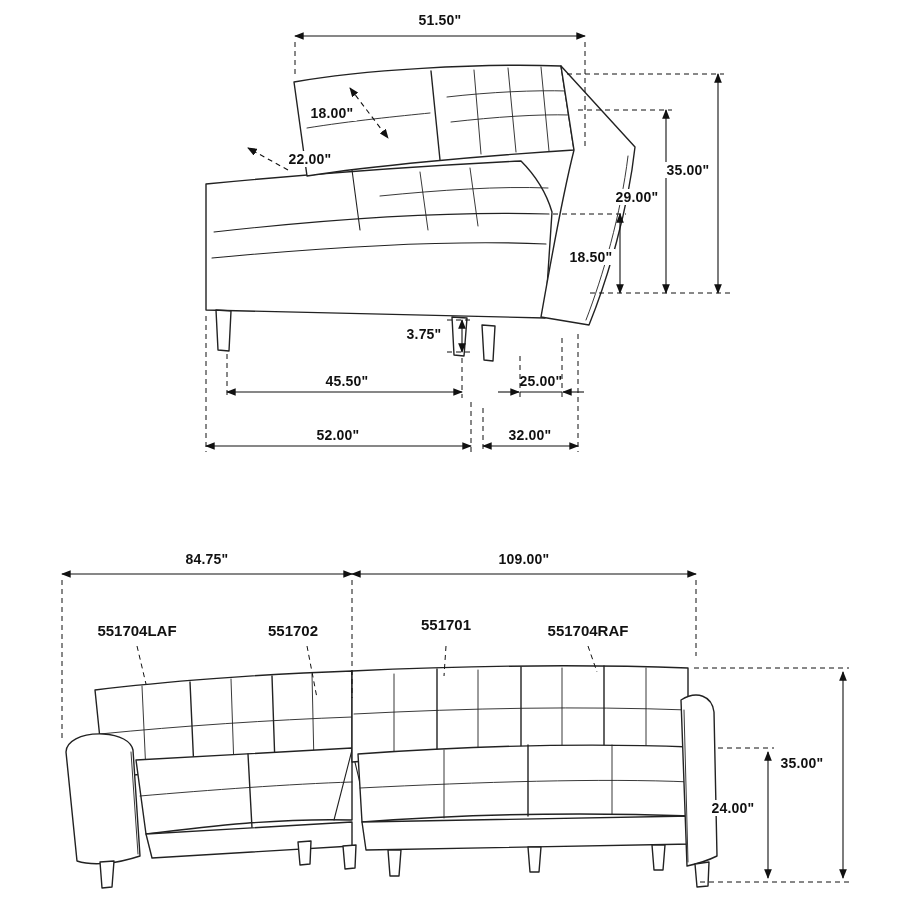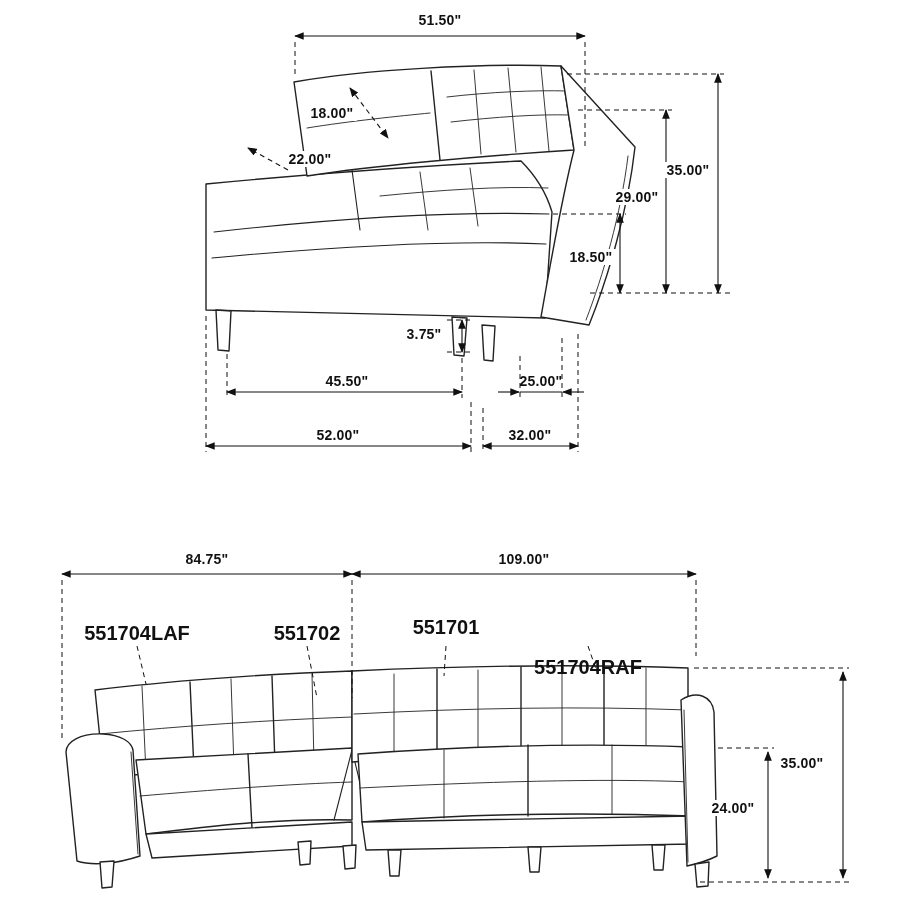"551704LAF" .part { font-size: 20px -> 15px }
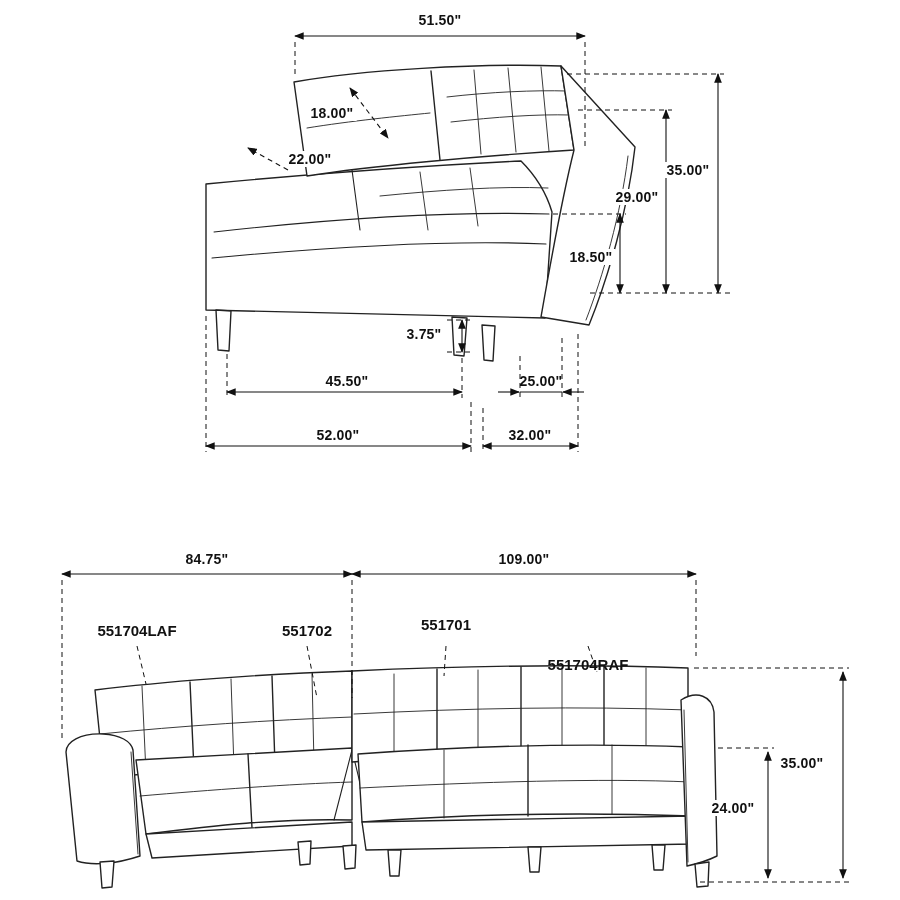"551702" span.part { left: 307px -> 293px }
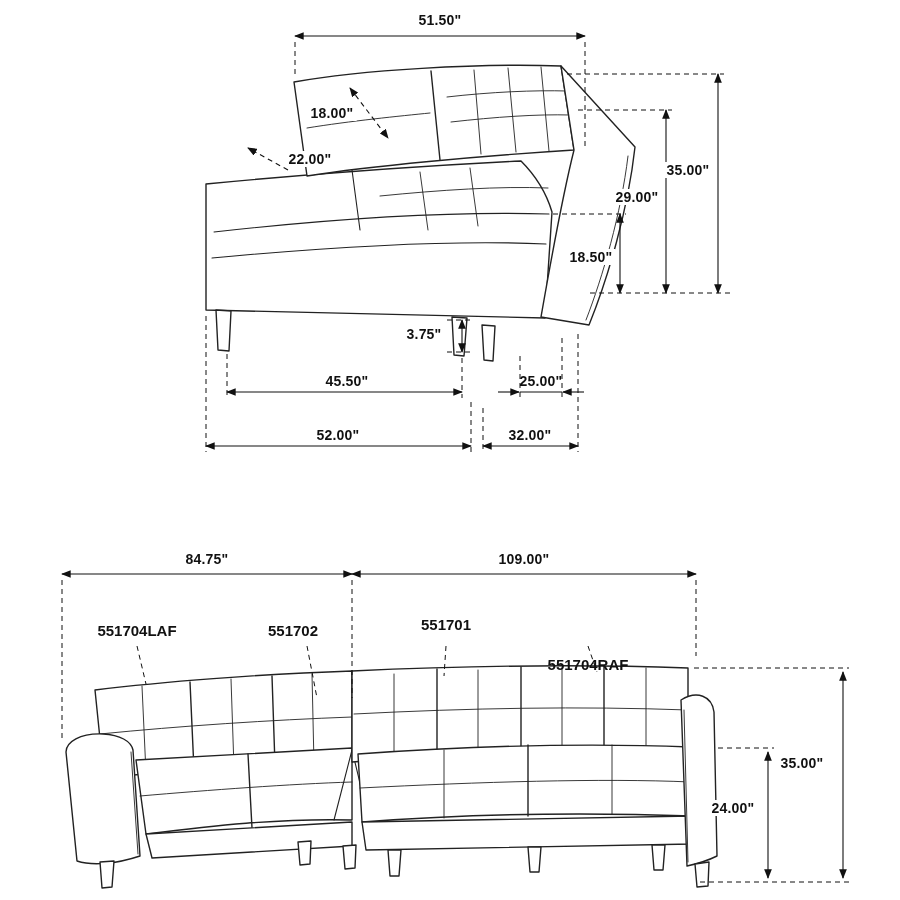"551704RAF" span.part { top: 656px -> 622px }
